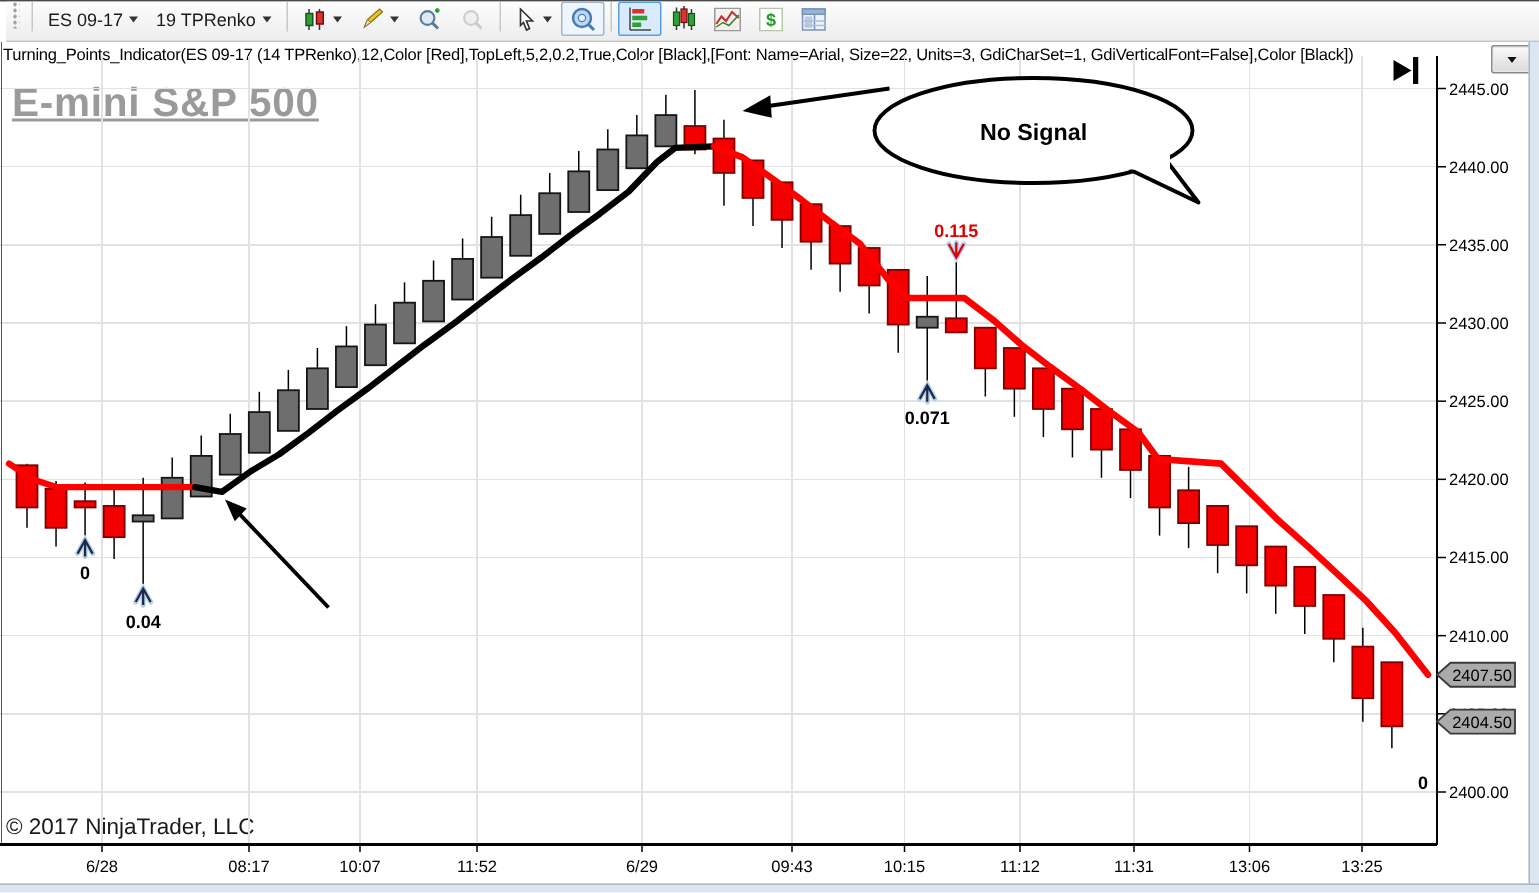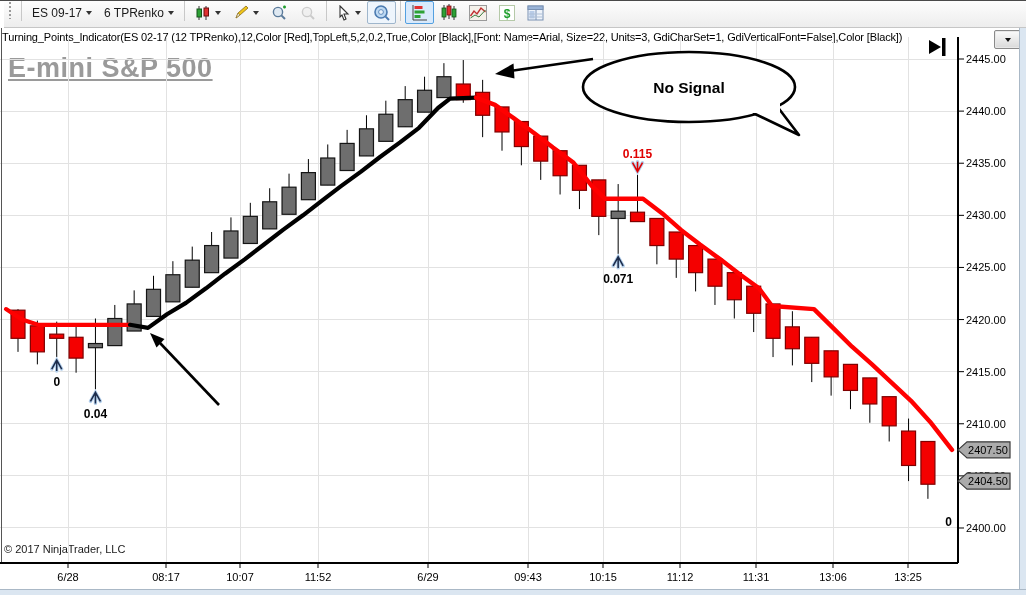"6 TPRenko" span { text: 6 -> 19 }
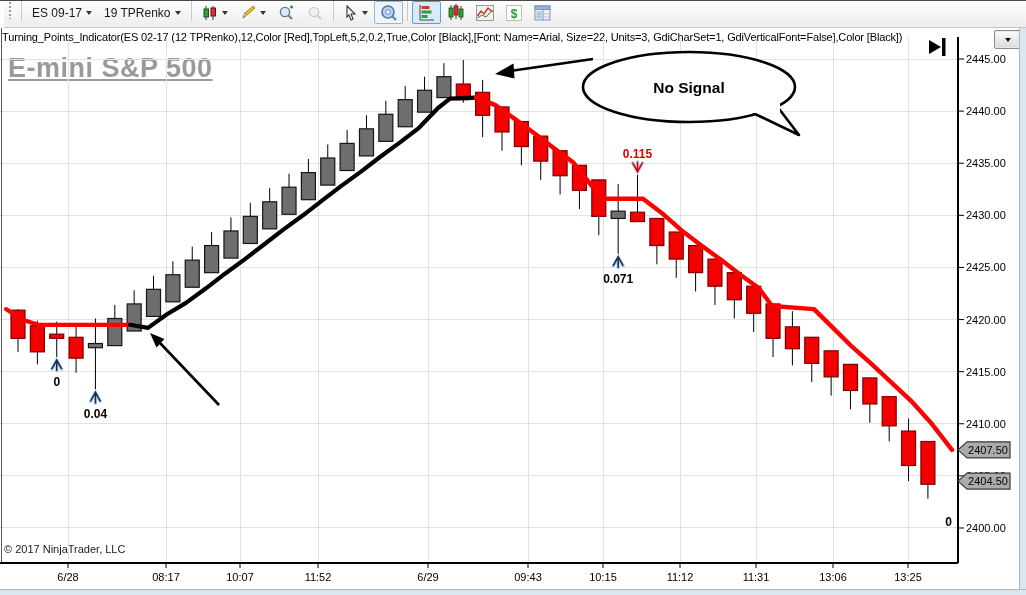"Turning_Points_Indicator(ES 02-17 (12" div.indicator-line { text: 02-17 (12 -> 09-17 (14 }
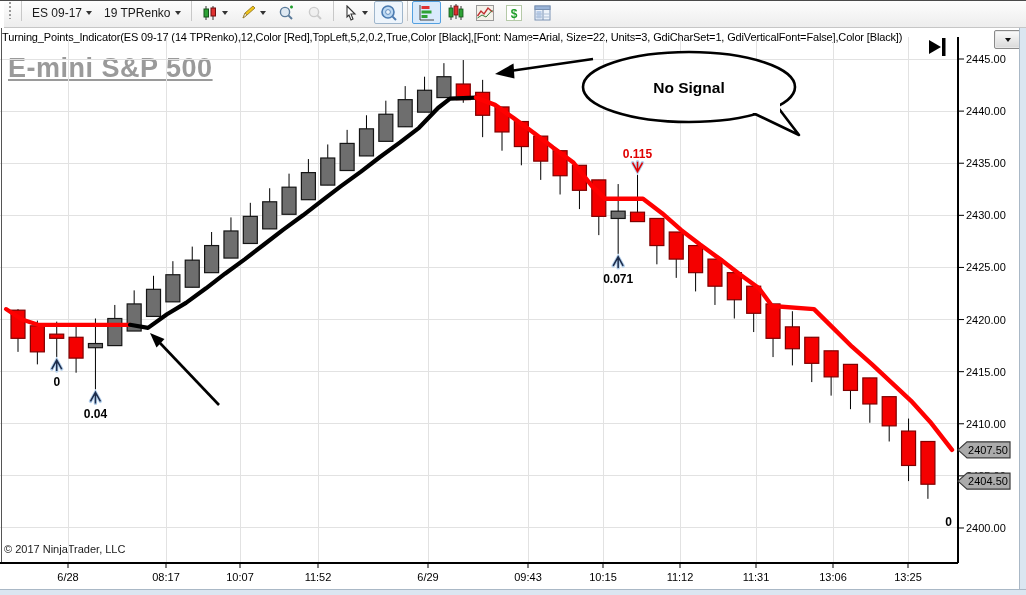"© 2017 NinjaTrader, LLC" .copyright { font-size: 11px -> 15px }
